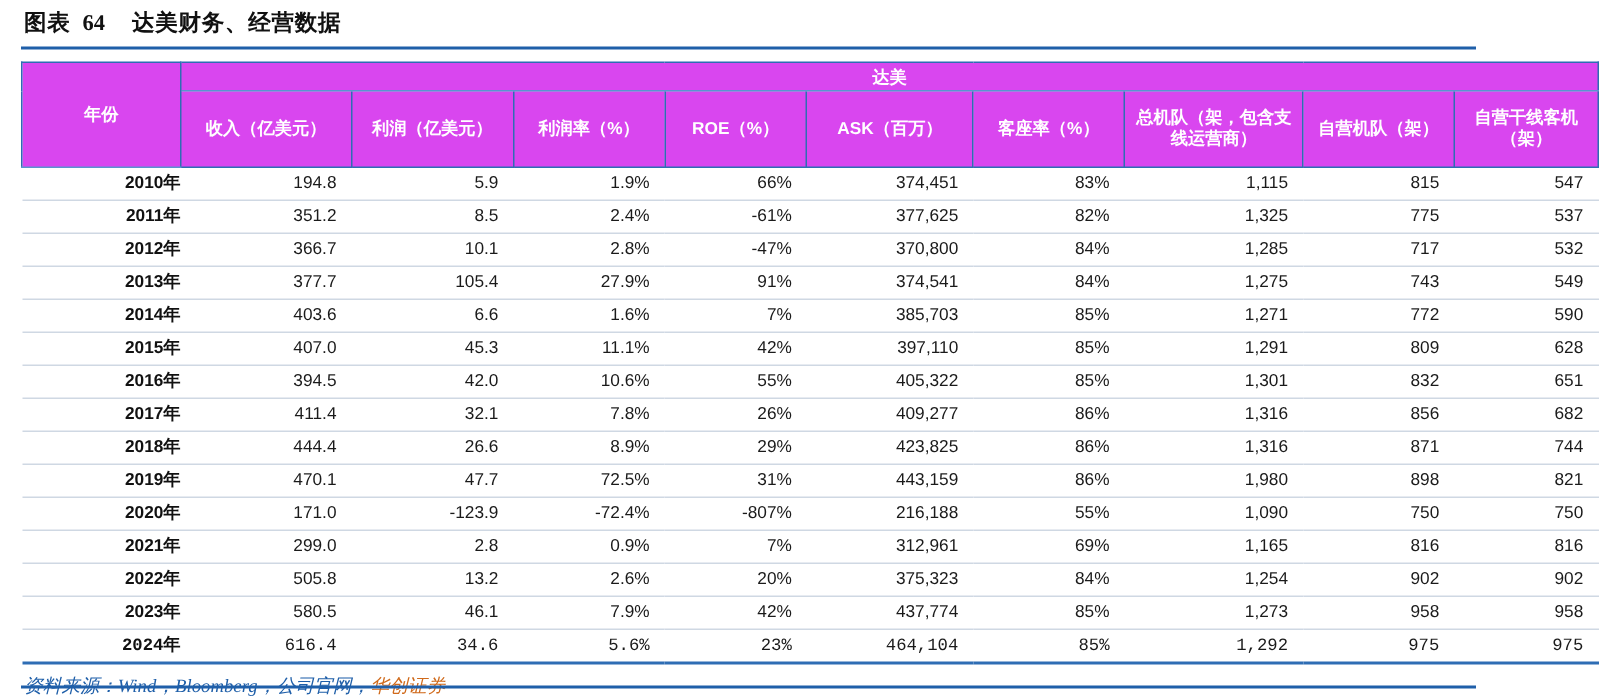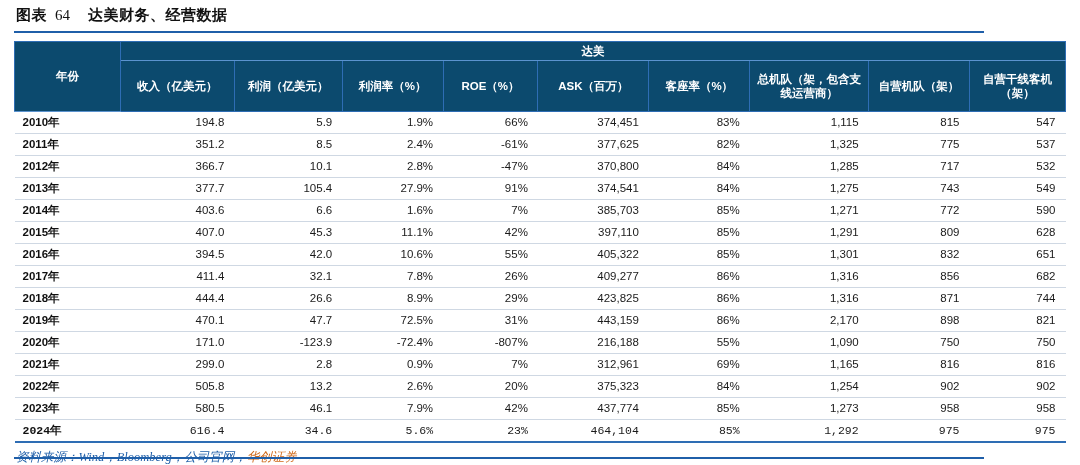"64" .title-number { font-weight: normal -> bold }
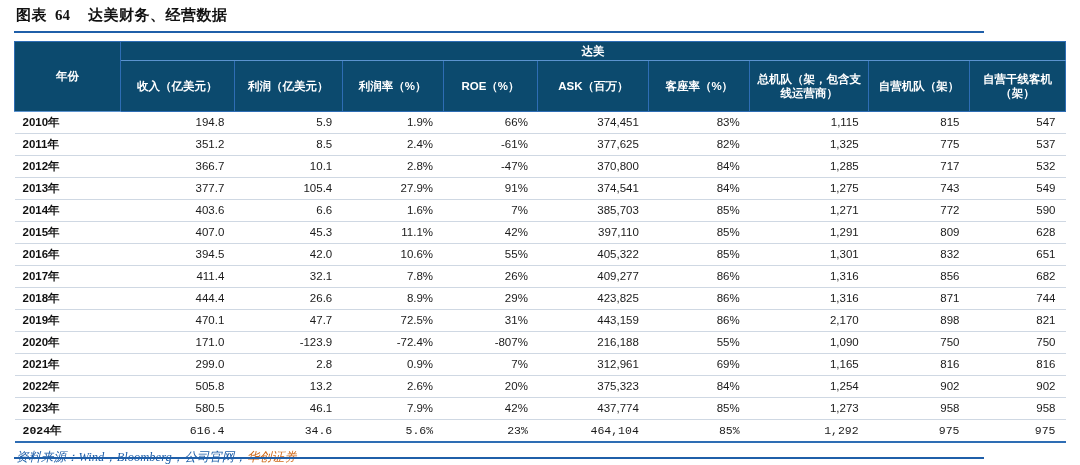"达美" thead th { background: #0c4a6e -> #d946ef }
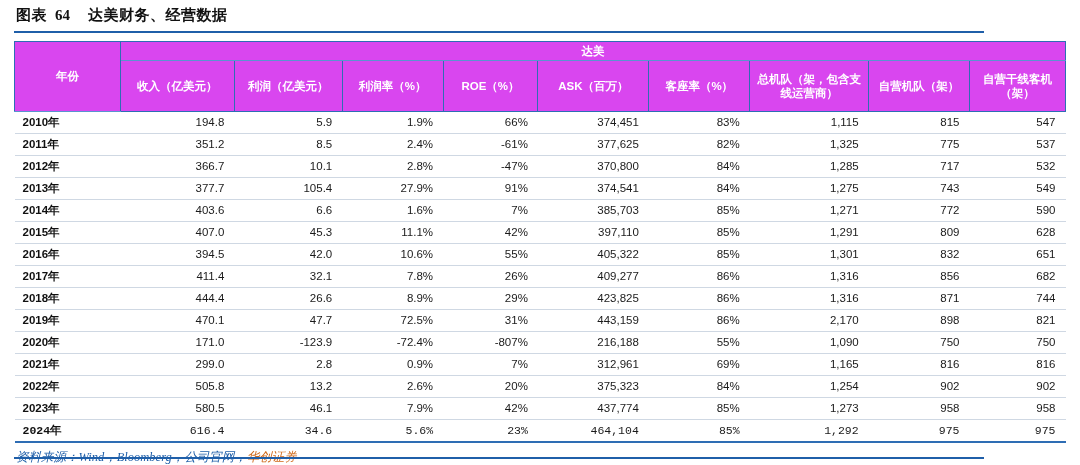"2010年" tbody td.year { text-align: left -> right }
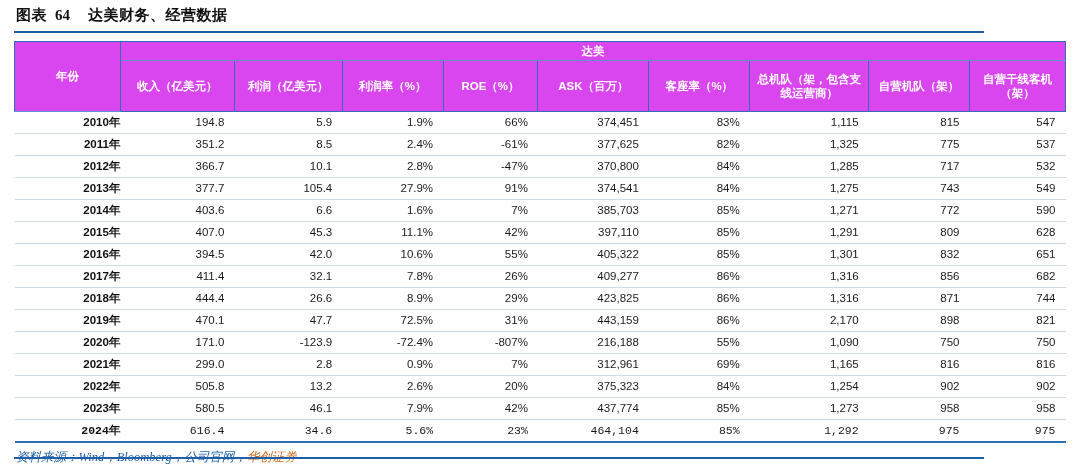"2,170" td.num { text: 2,170 -> 1,980 }
